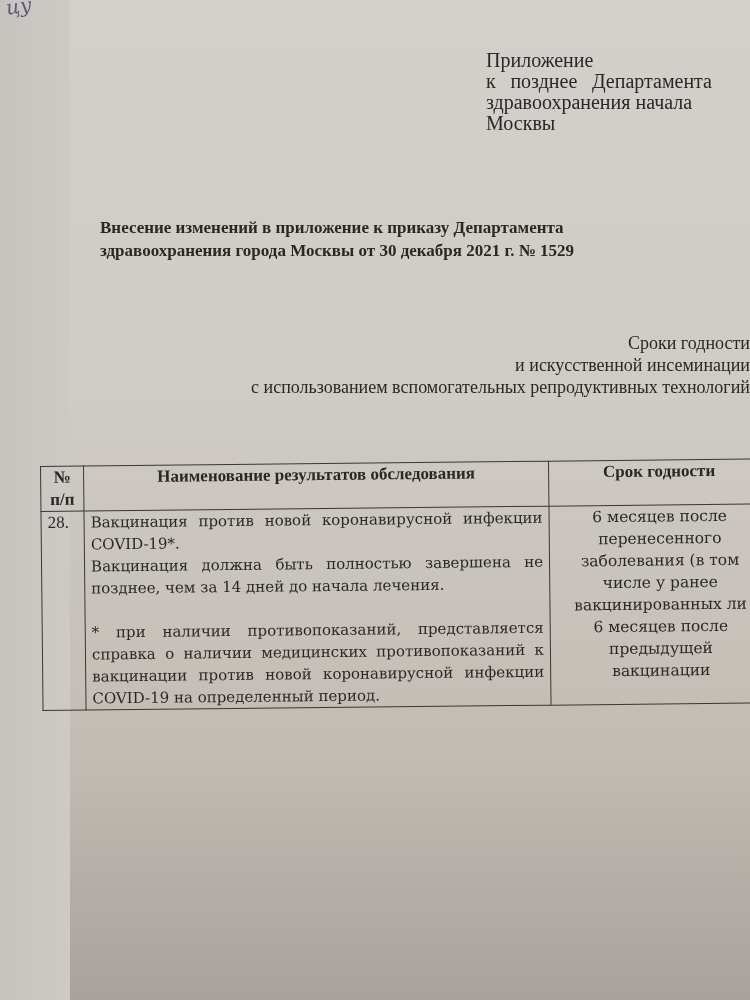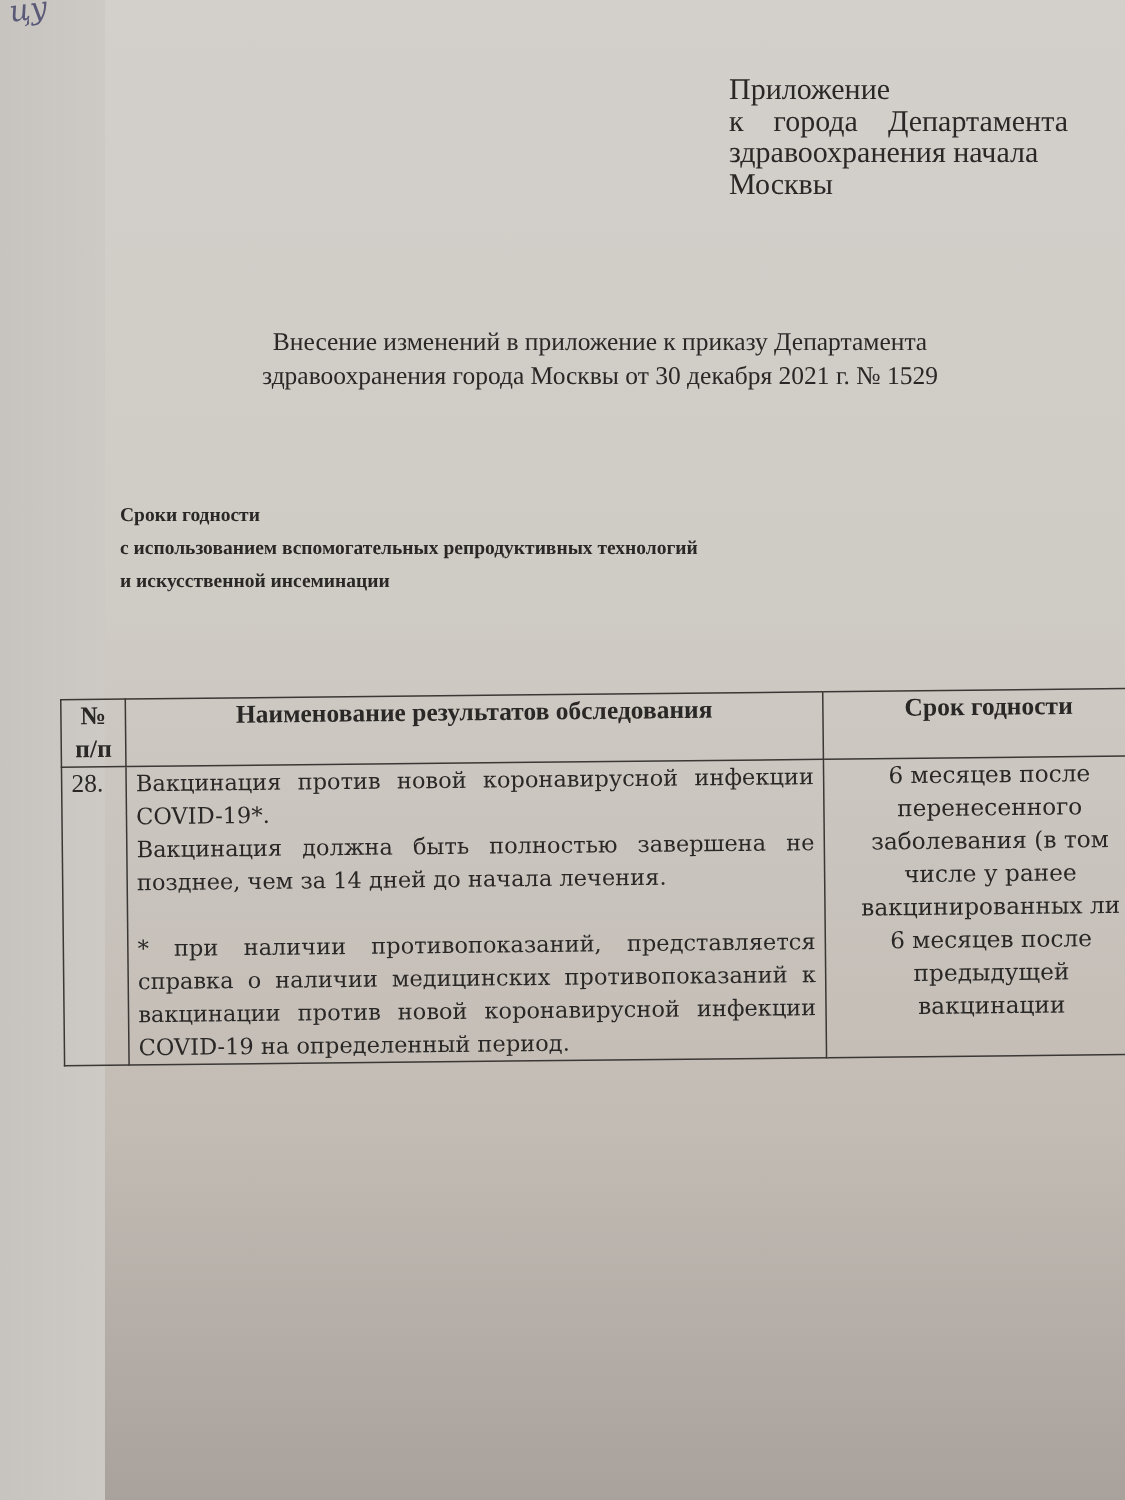"города" span { text: города -> позднее }
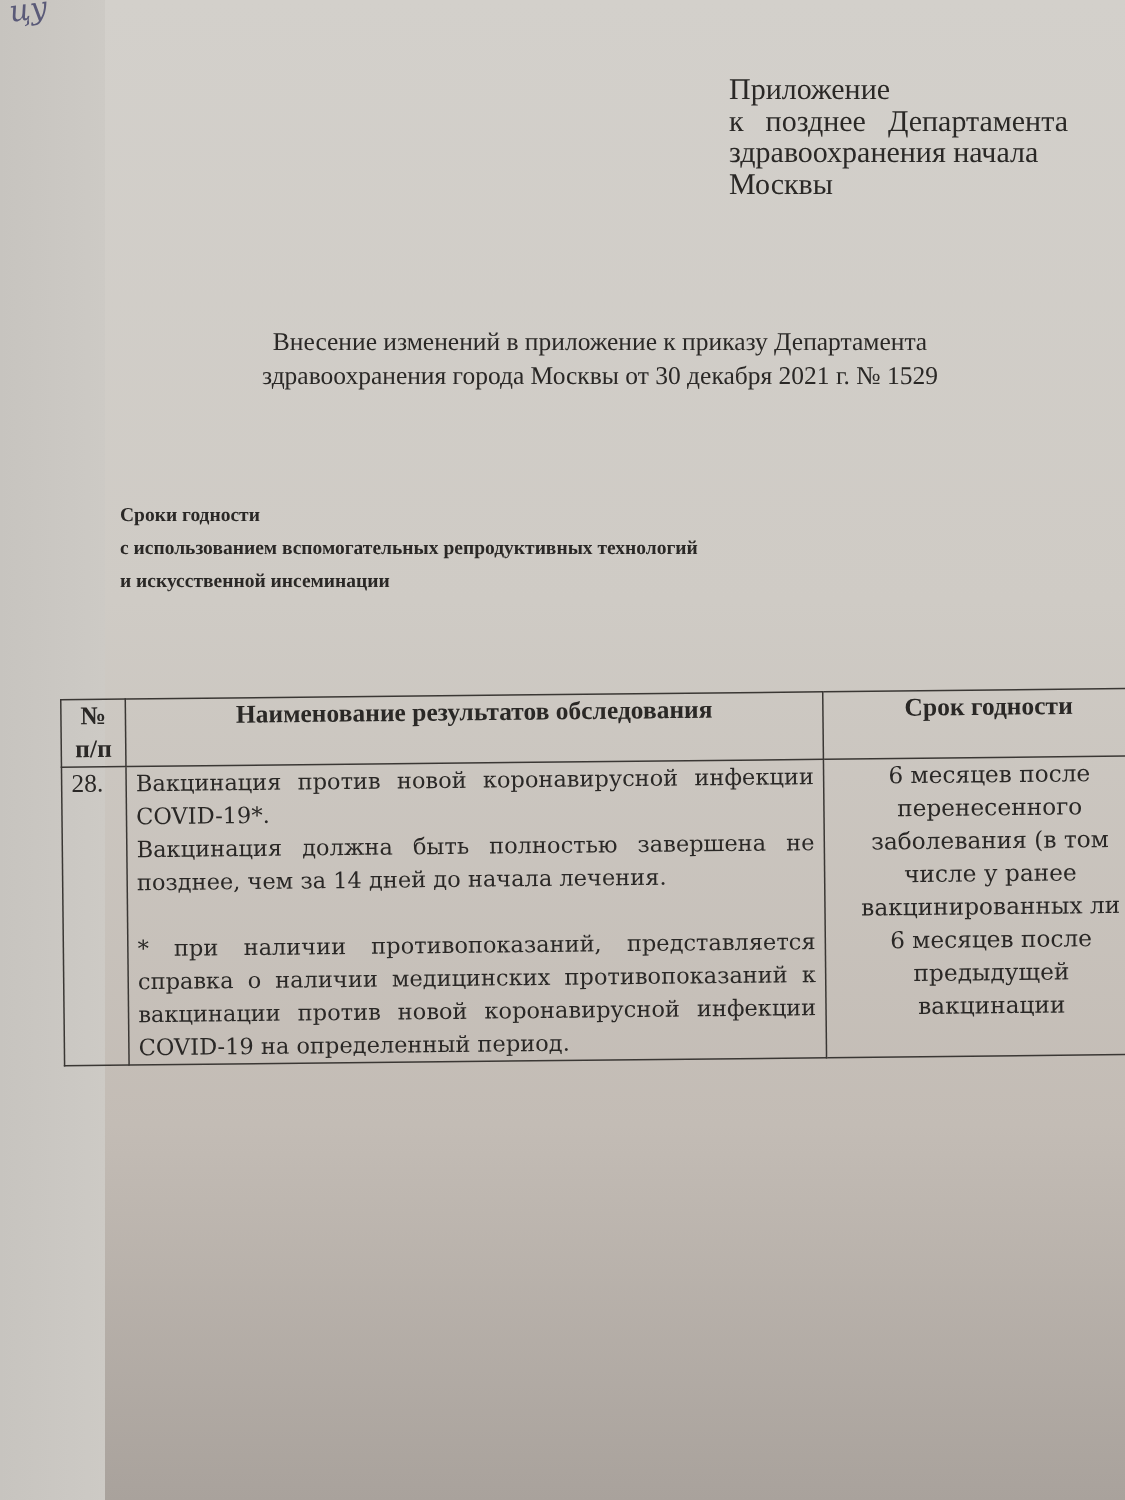"Внесение изменений в приложение к" .amend-title { font-weight: none -> bold; text-align: center -> left }
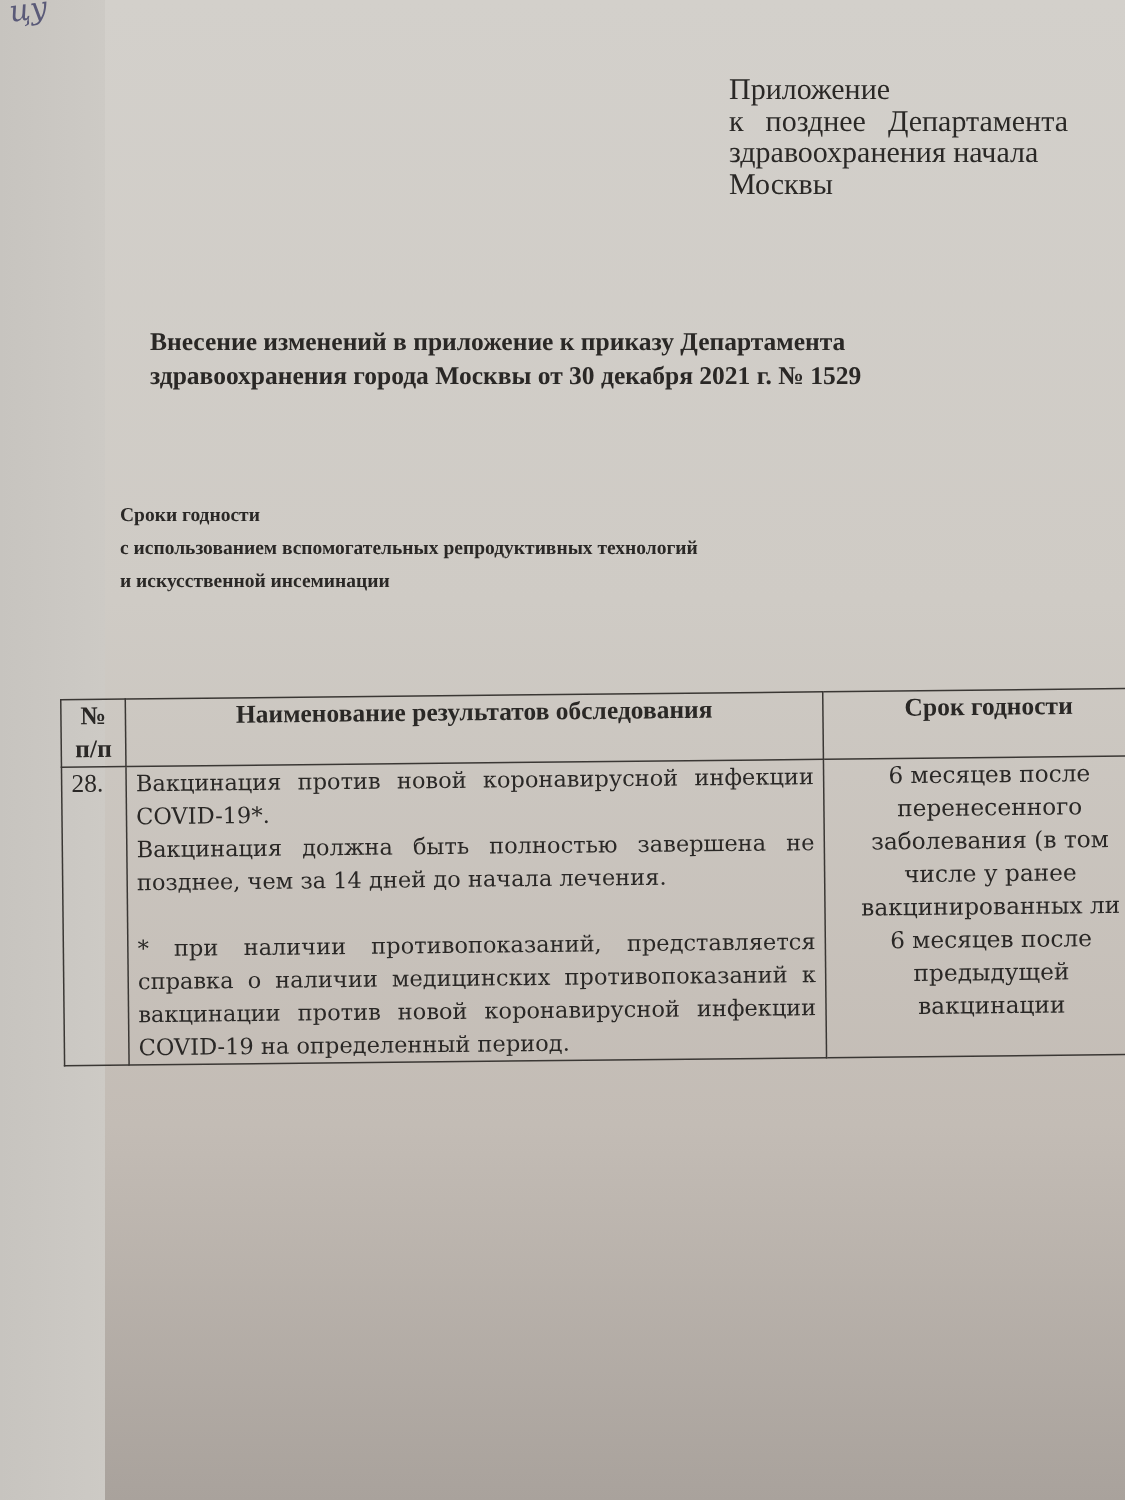"Сроки годности" .main-title { font-size: 13px -> 18px; font-weight: bold -> normal; text-align: left -> right }
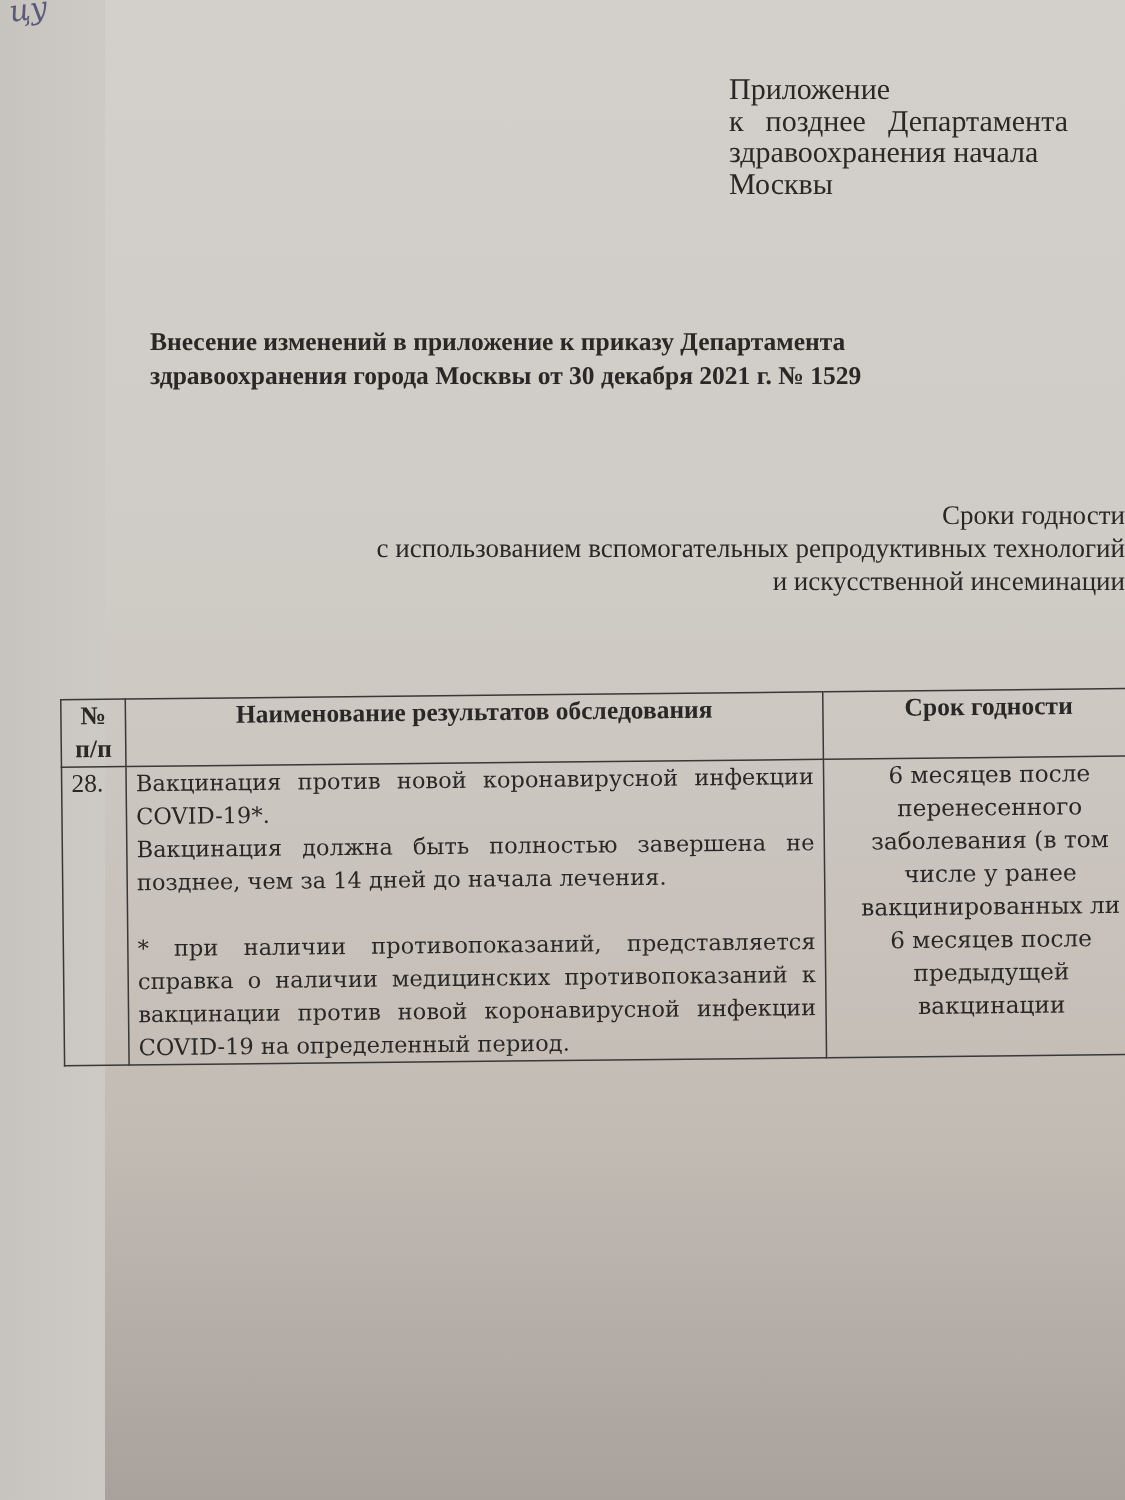"с использованием вспомогательных" div { order: before "и искусственной инсеминации" -> after "и искусственной инсеминации" }
